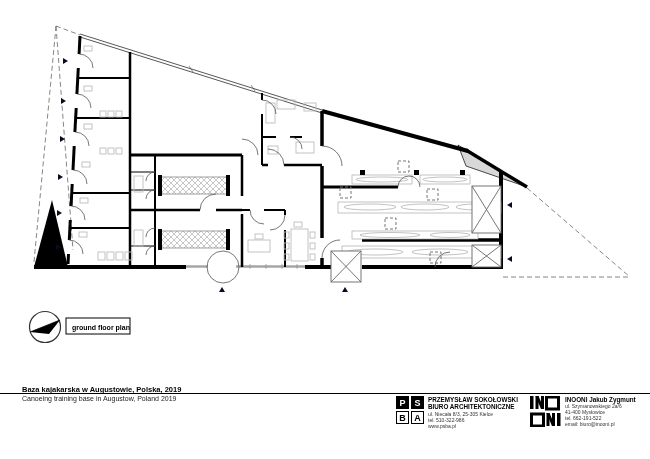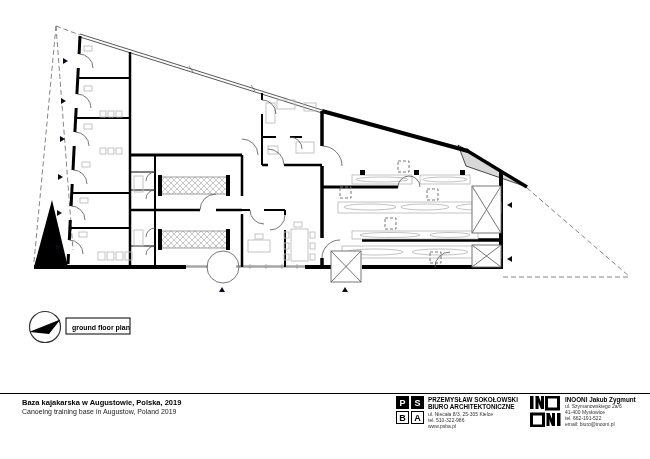"Baza kajakarska w Augustowie, Polska," .project-block { top: 398px -> 385px }
